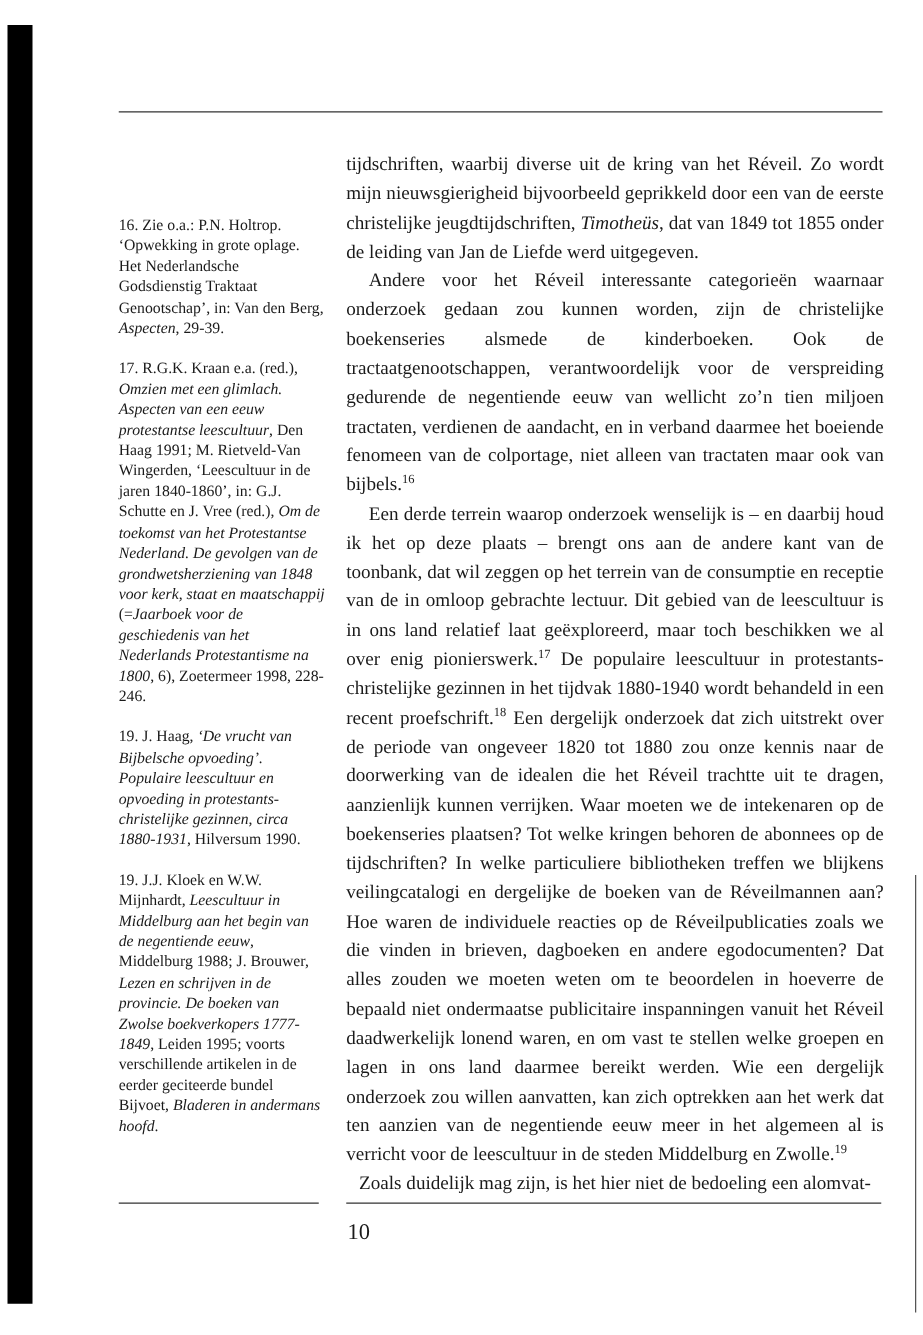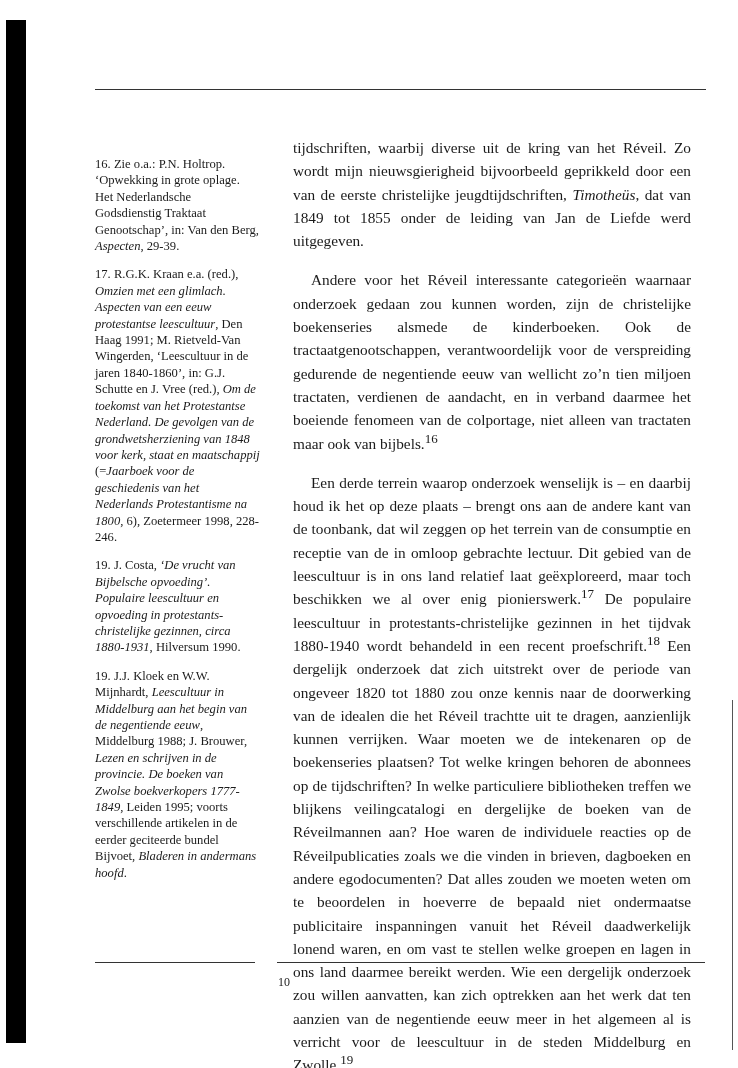"tijdschriften, waarbij diverse uit de" .main p { margin: 16px -> 0 }
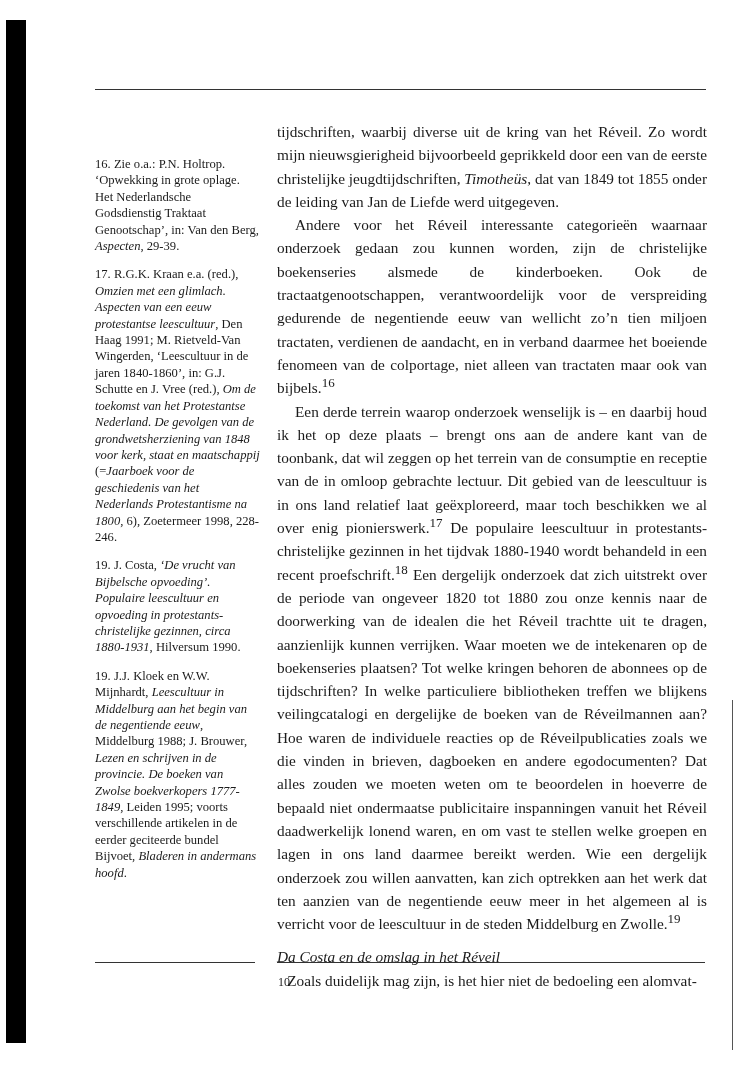"16. Zie o.a.: P.N. Holtrop." .note { margin: 0 0 12px 0 -> 16px 0 12px 0 }
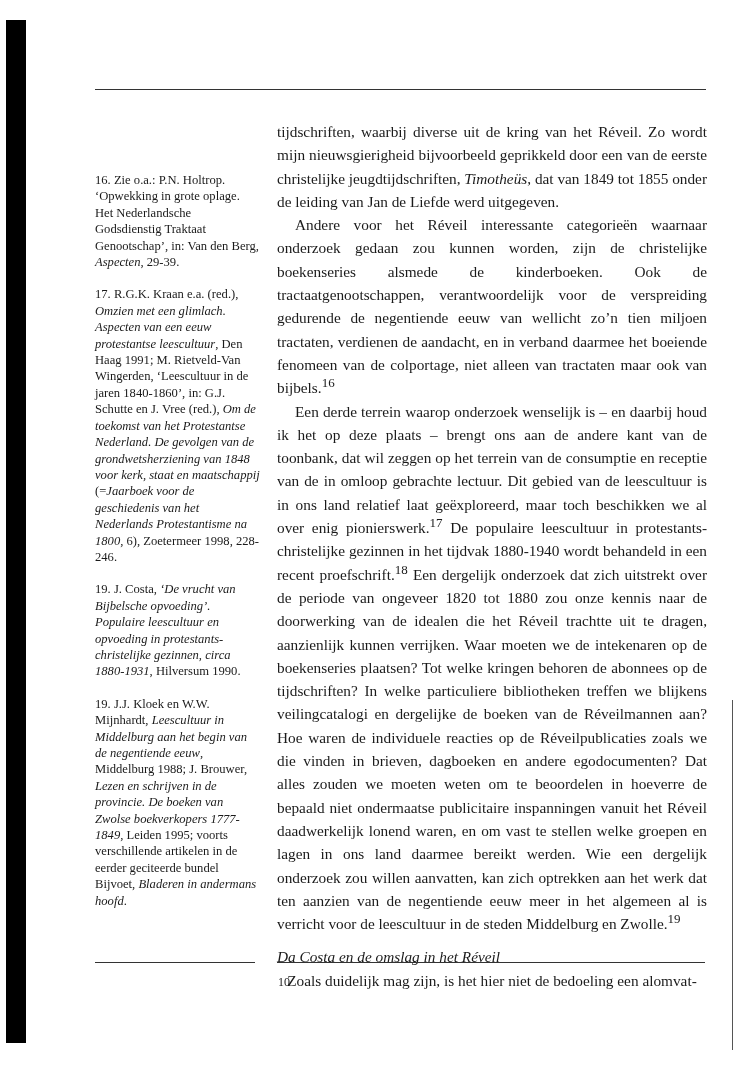"16" .main sup { font-size: 13px -> 10px }
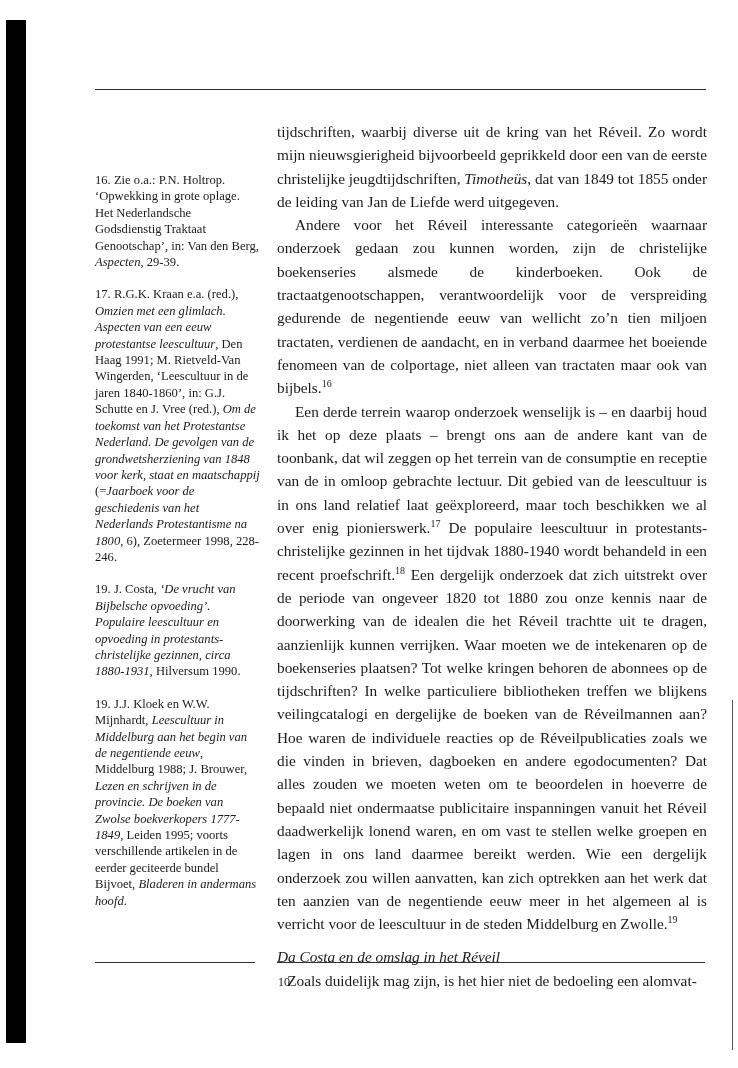"J. Costa," span { text: Costa -> Haag }
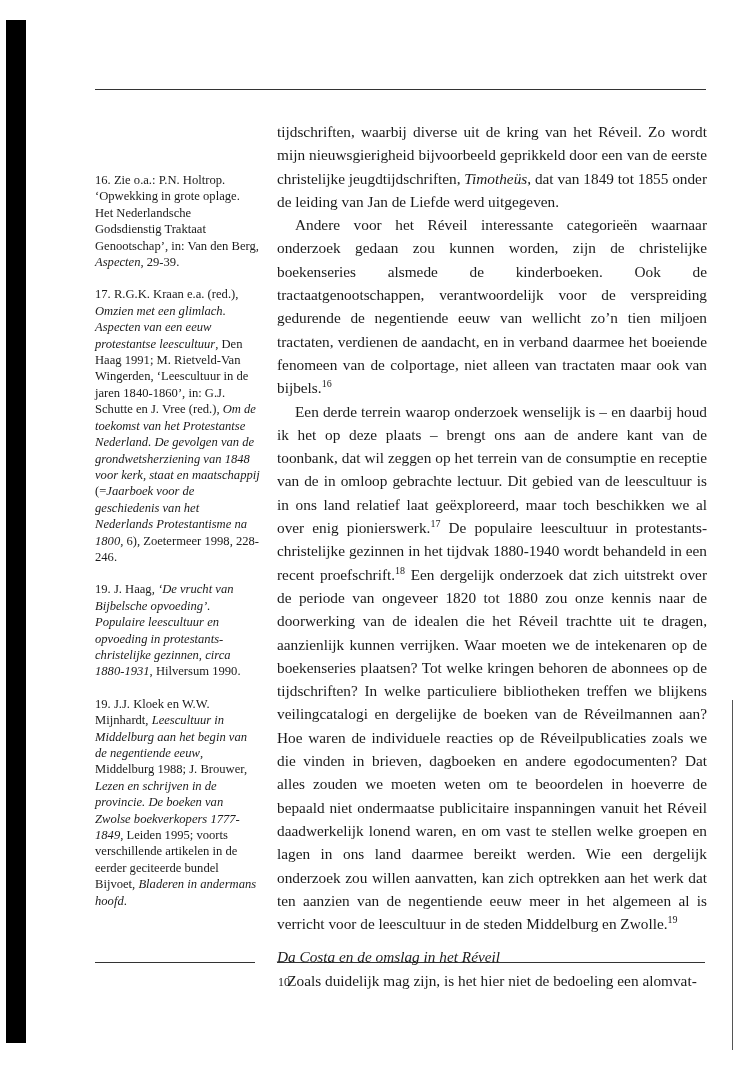"Da Costa en de omslag" p.section-head { html: <p>Da Costa en de omslag in het Réveil</p> -> none }
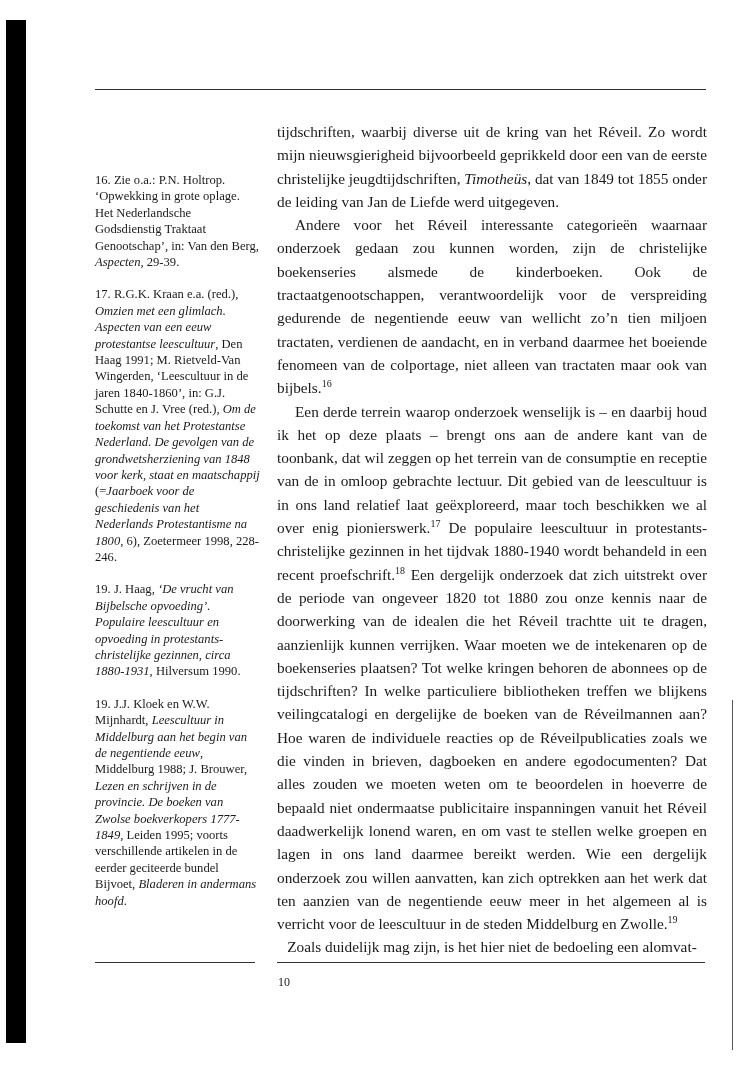"10" .page-number { font-size: 12px -> 18px }
